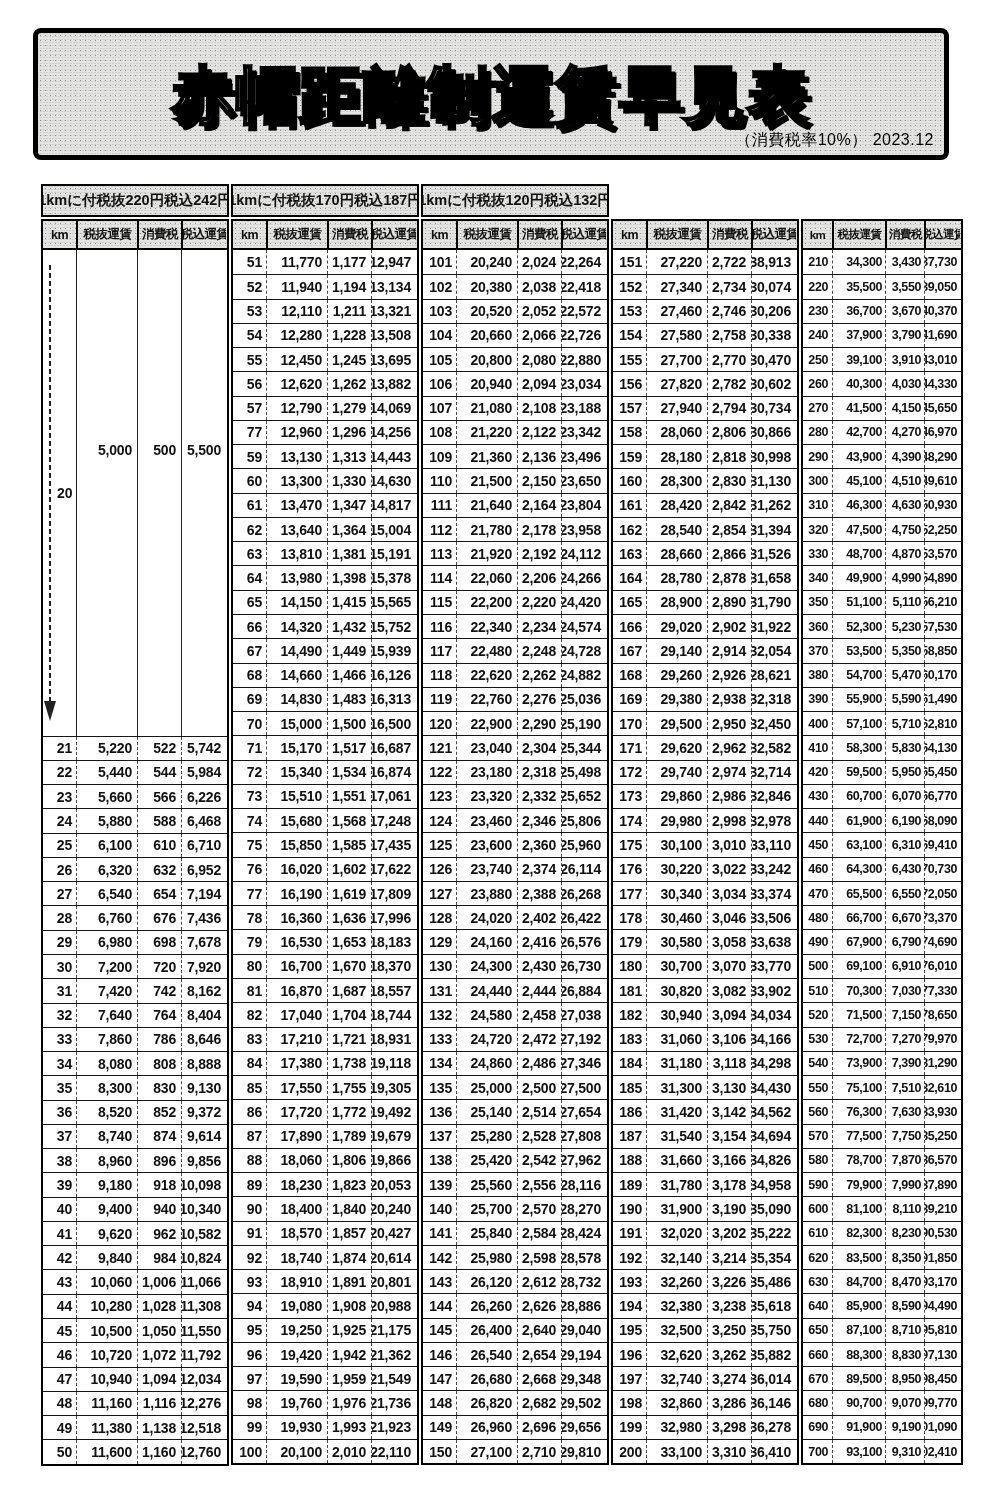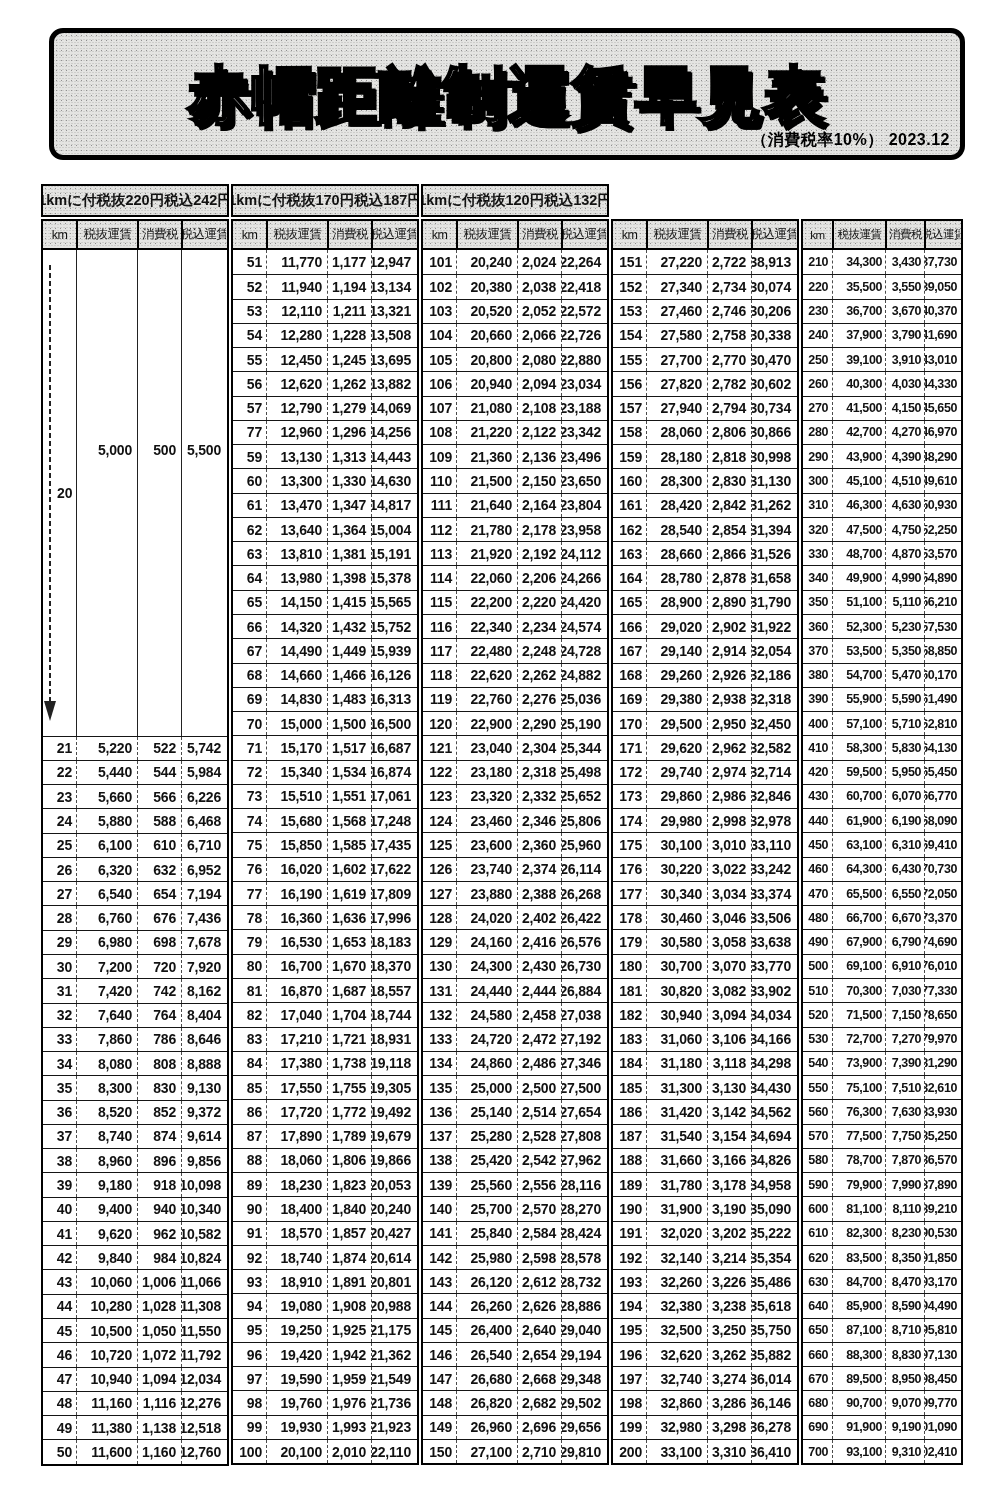"赤帽距離制運賃早見表" .banner { border-radius: 14px -> 8px; left: 49px -> 33px }
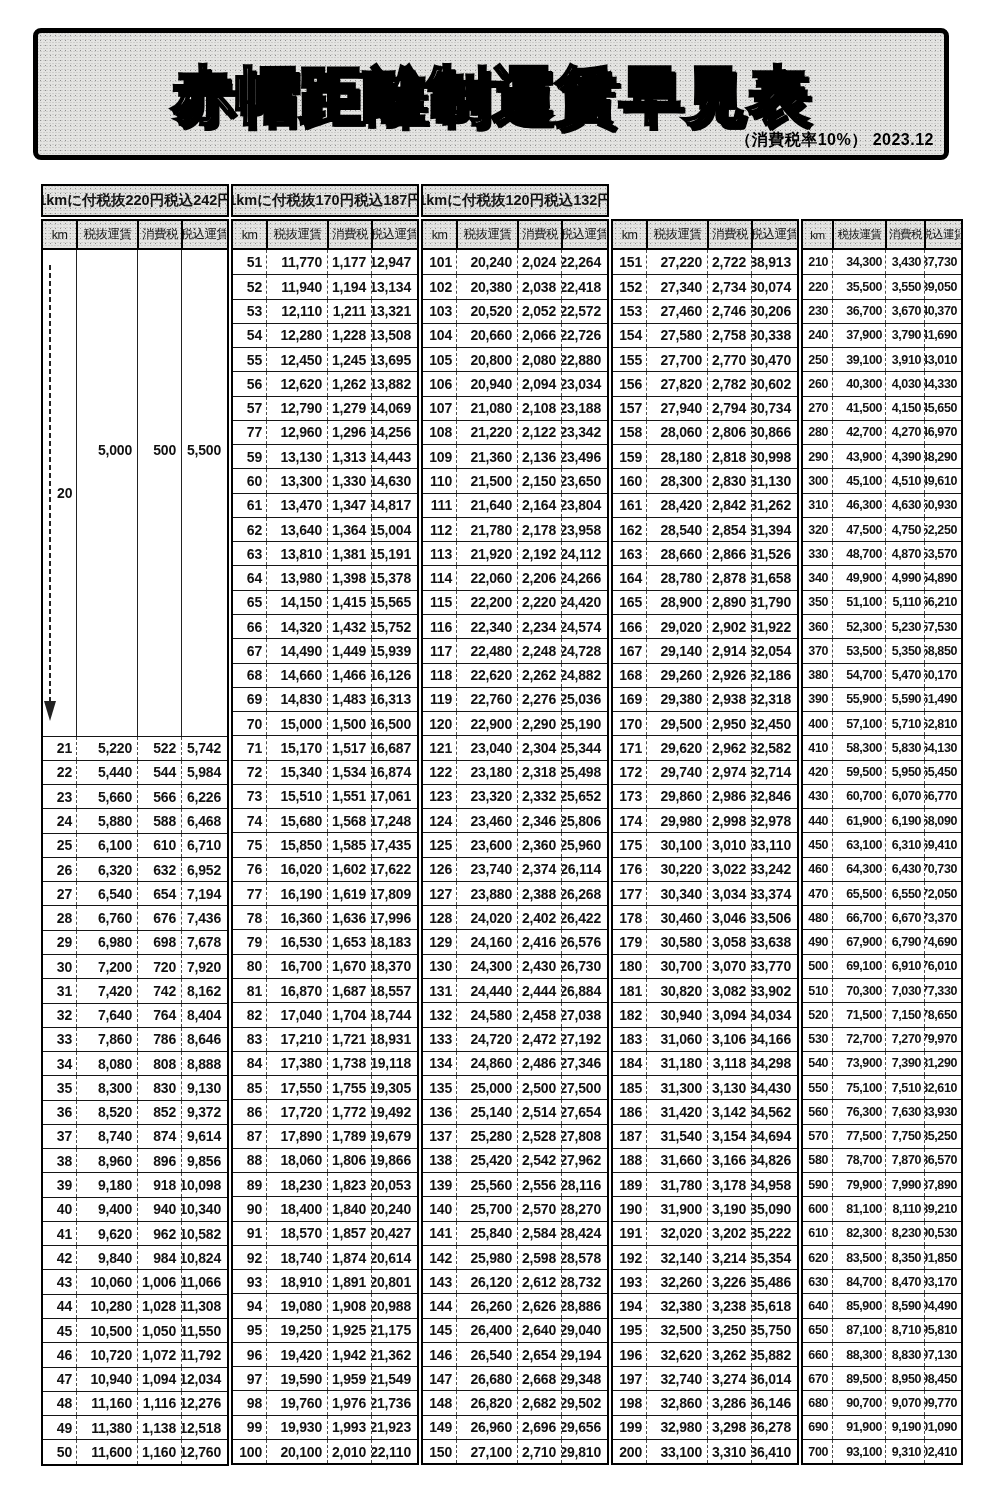"（消費税率10%） 2023.12" .banner .subtitle { font-weight: 700 -> 400 }
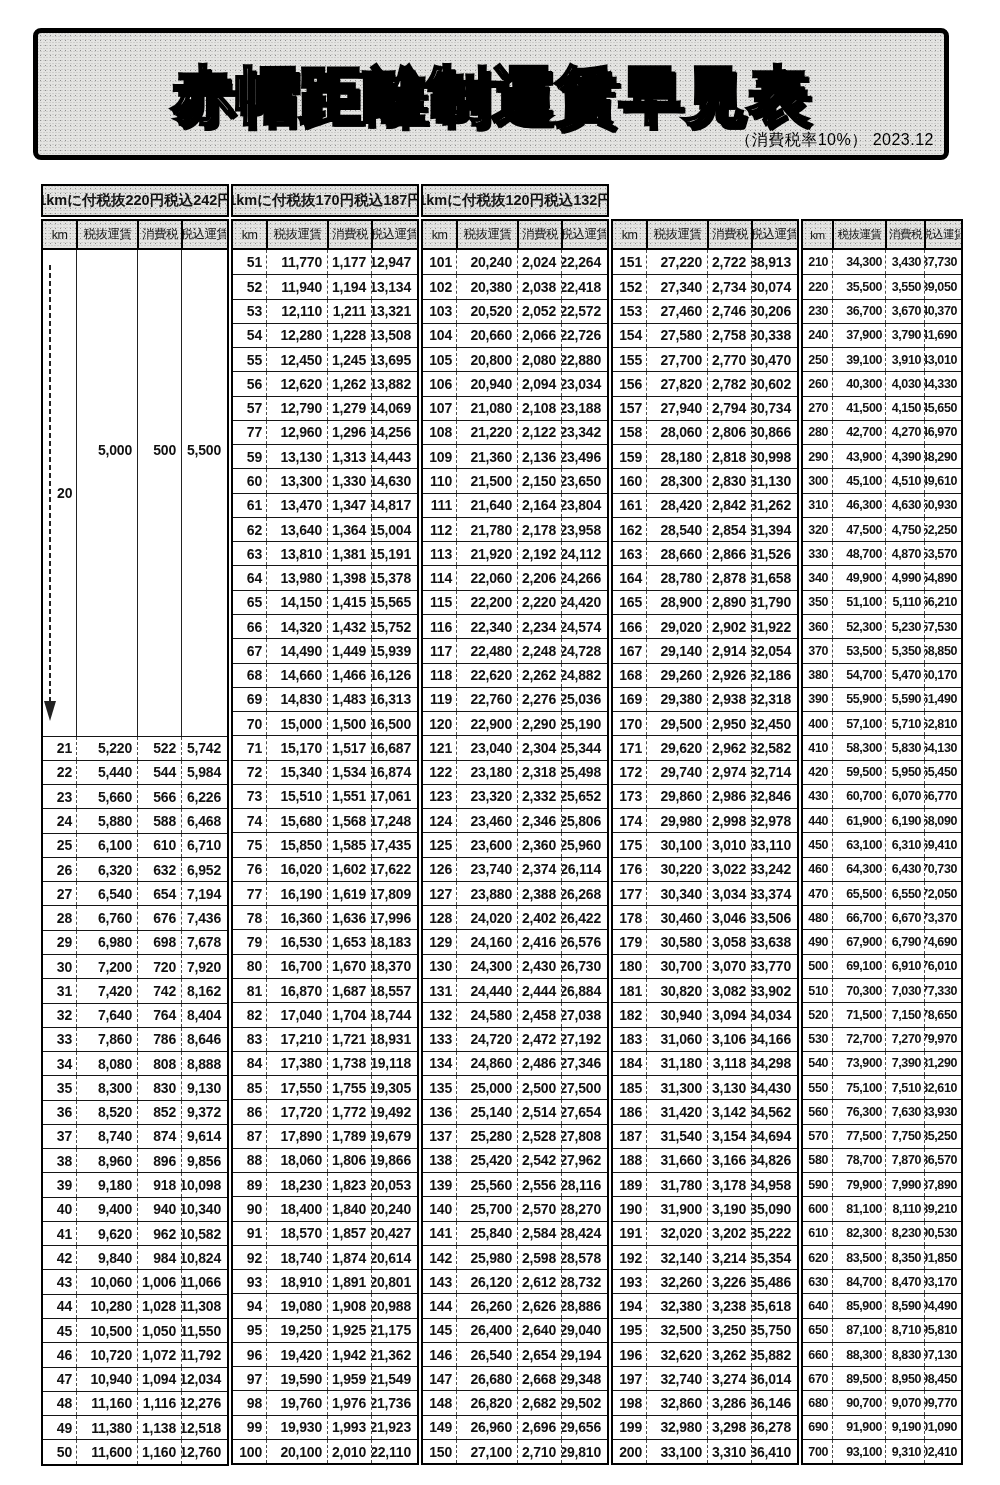"km" .head .c { font-weight: 400 -> 700 }
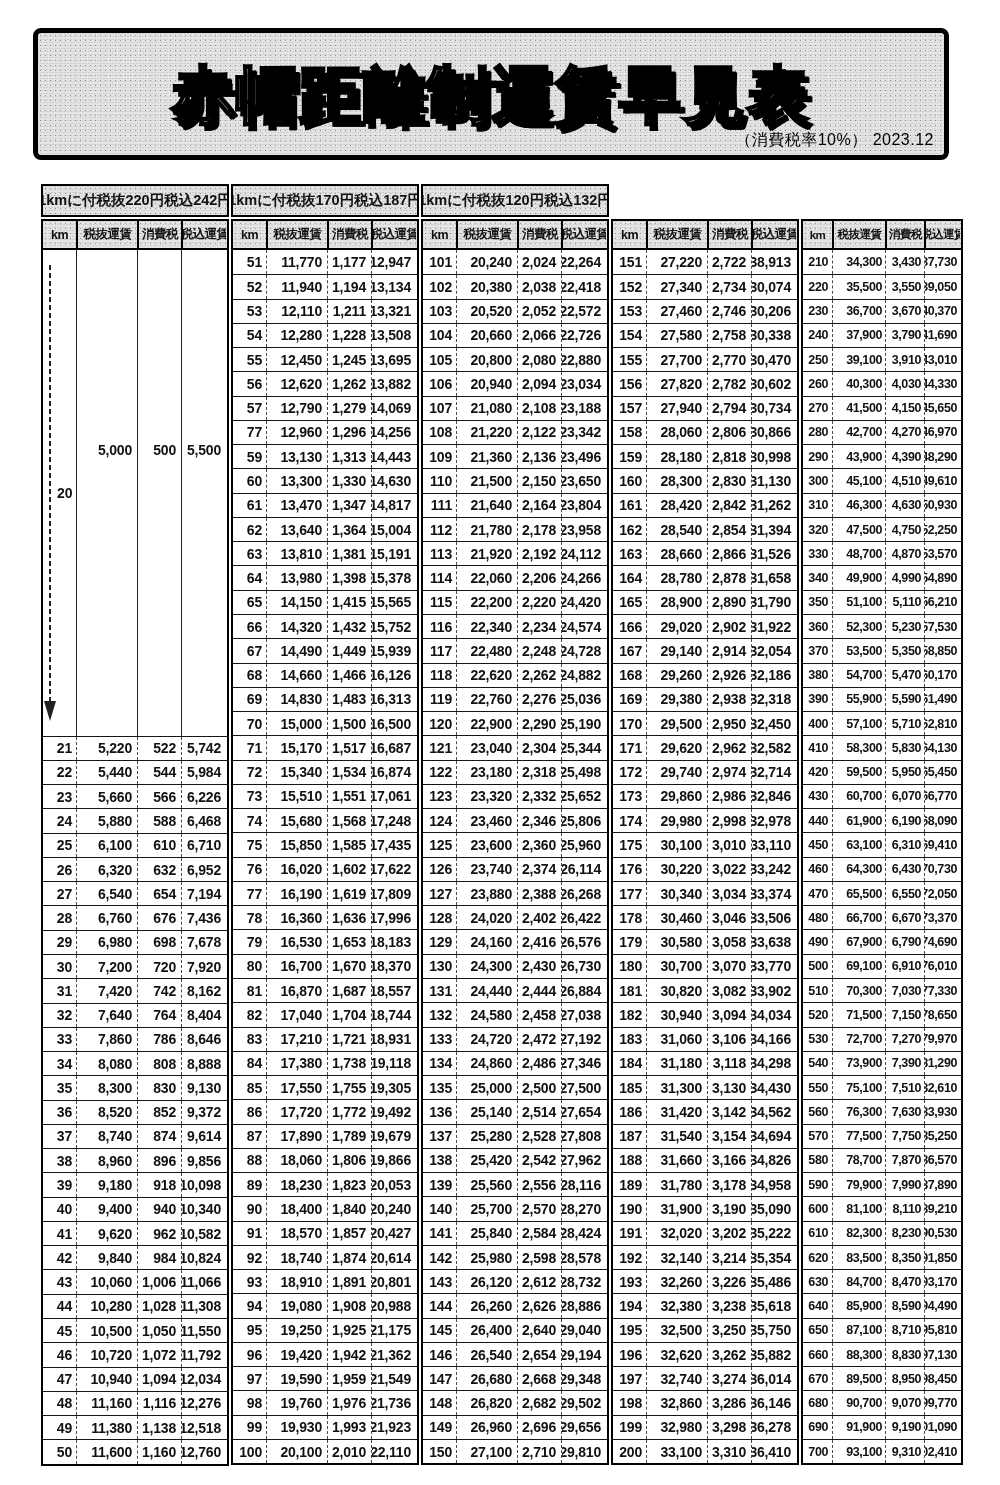"32,186" div.c { text: 32,186 -> 28,621 }
